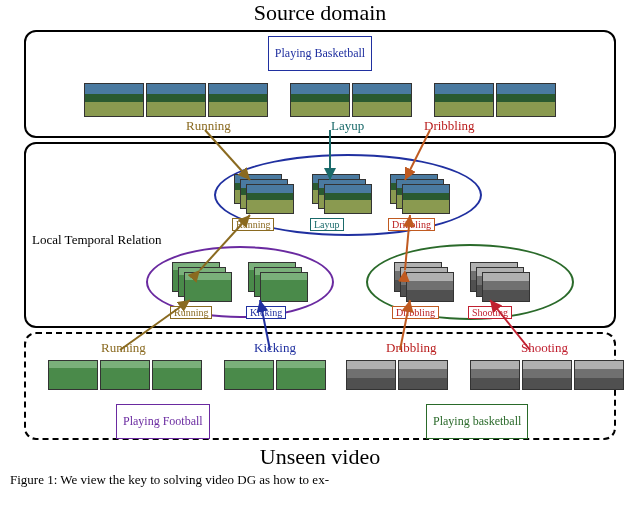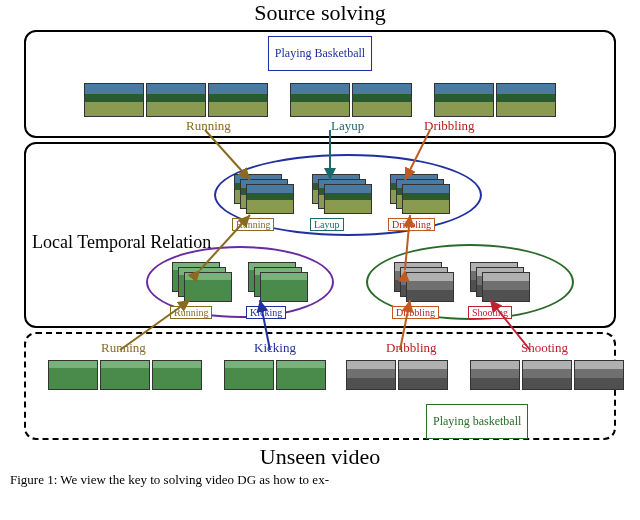"Source solving" div.title { text: solving -> domain }
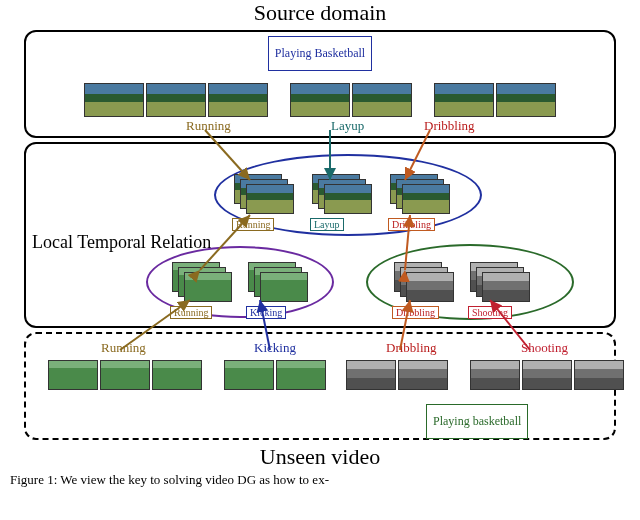"Local Temporal Relation" .side-label { font-size: 18px -> 13px }
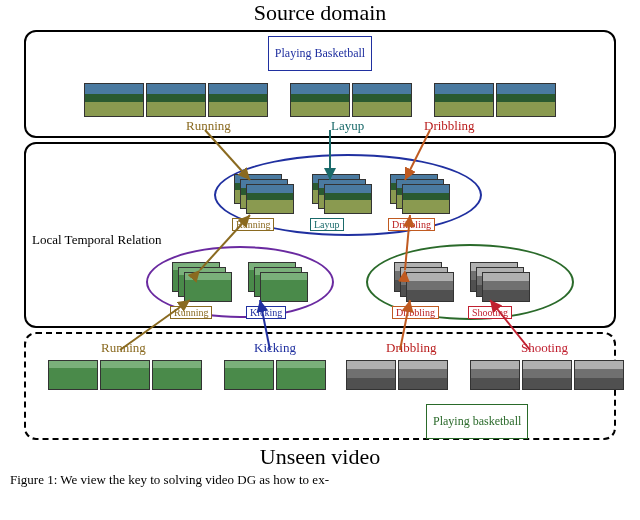"Playing Football" div { html: none -> <div> <span>Playing Football</span> </div> }
